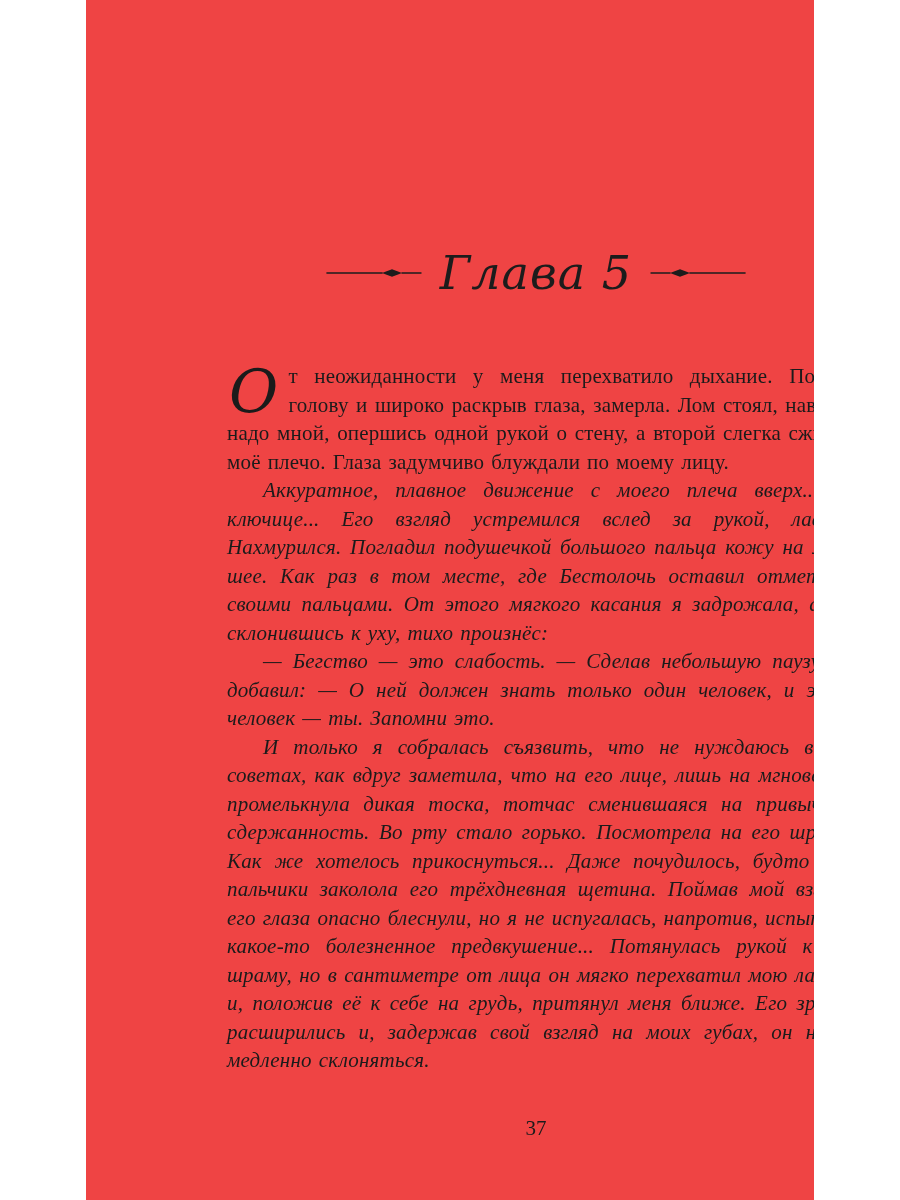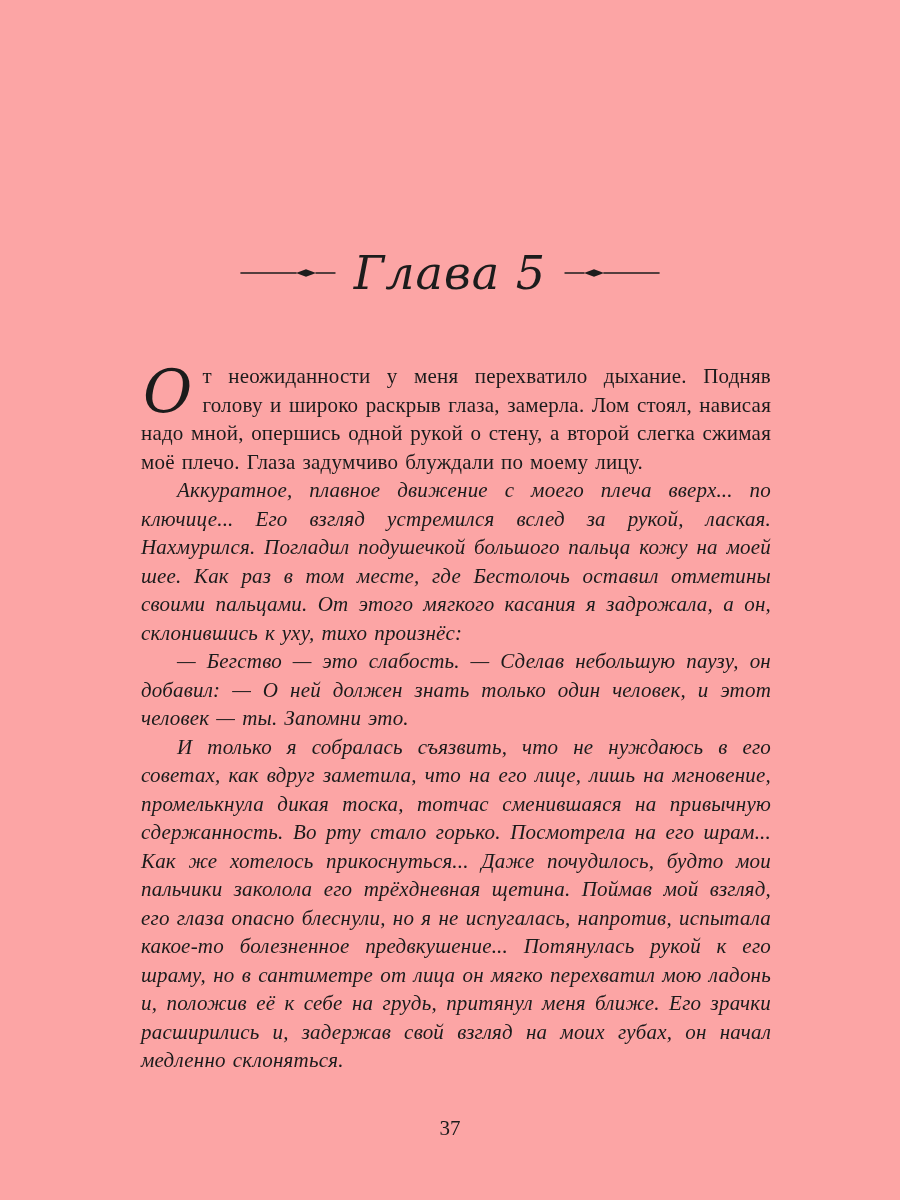"Глава 5" .page { background: #fca5a5 -> #ef4444; width: 900px -> 728px }
